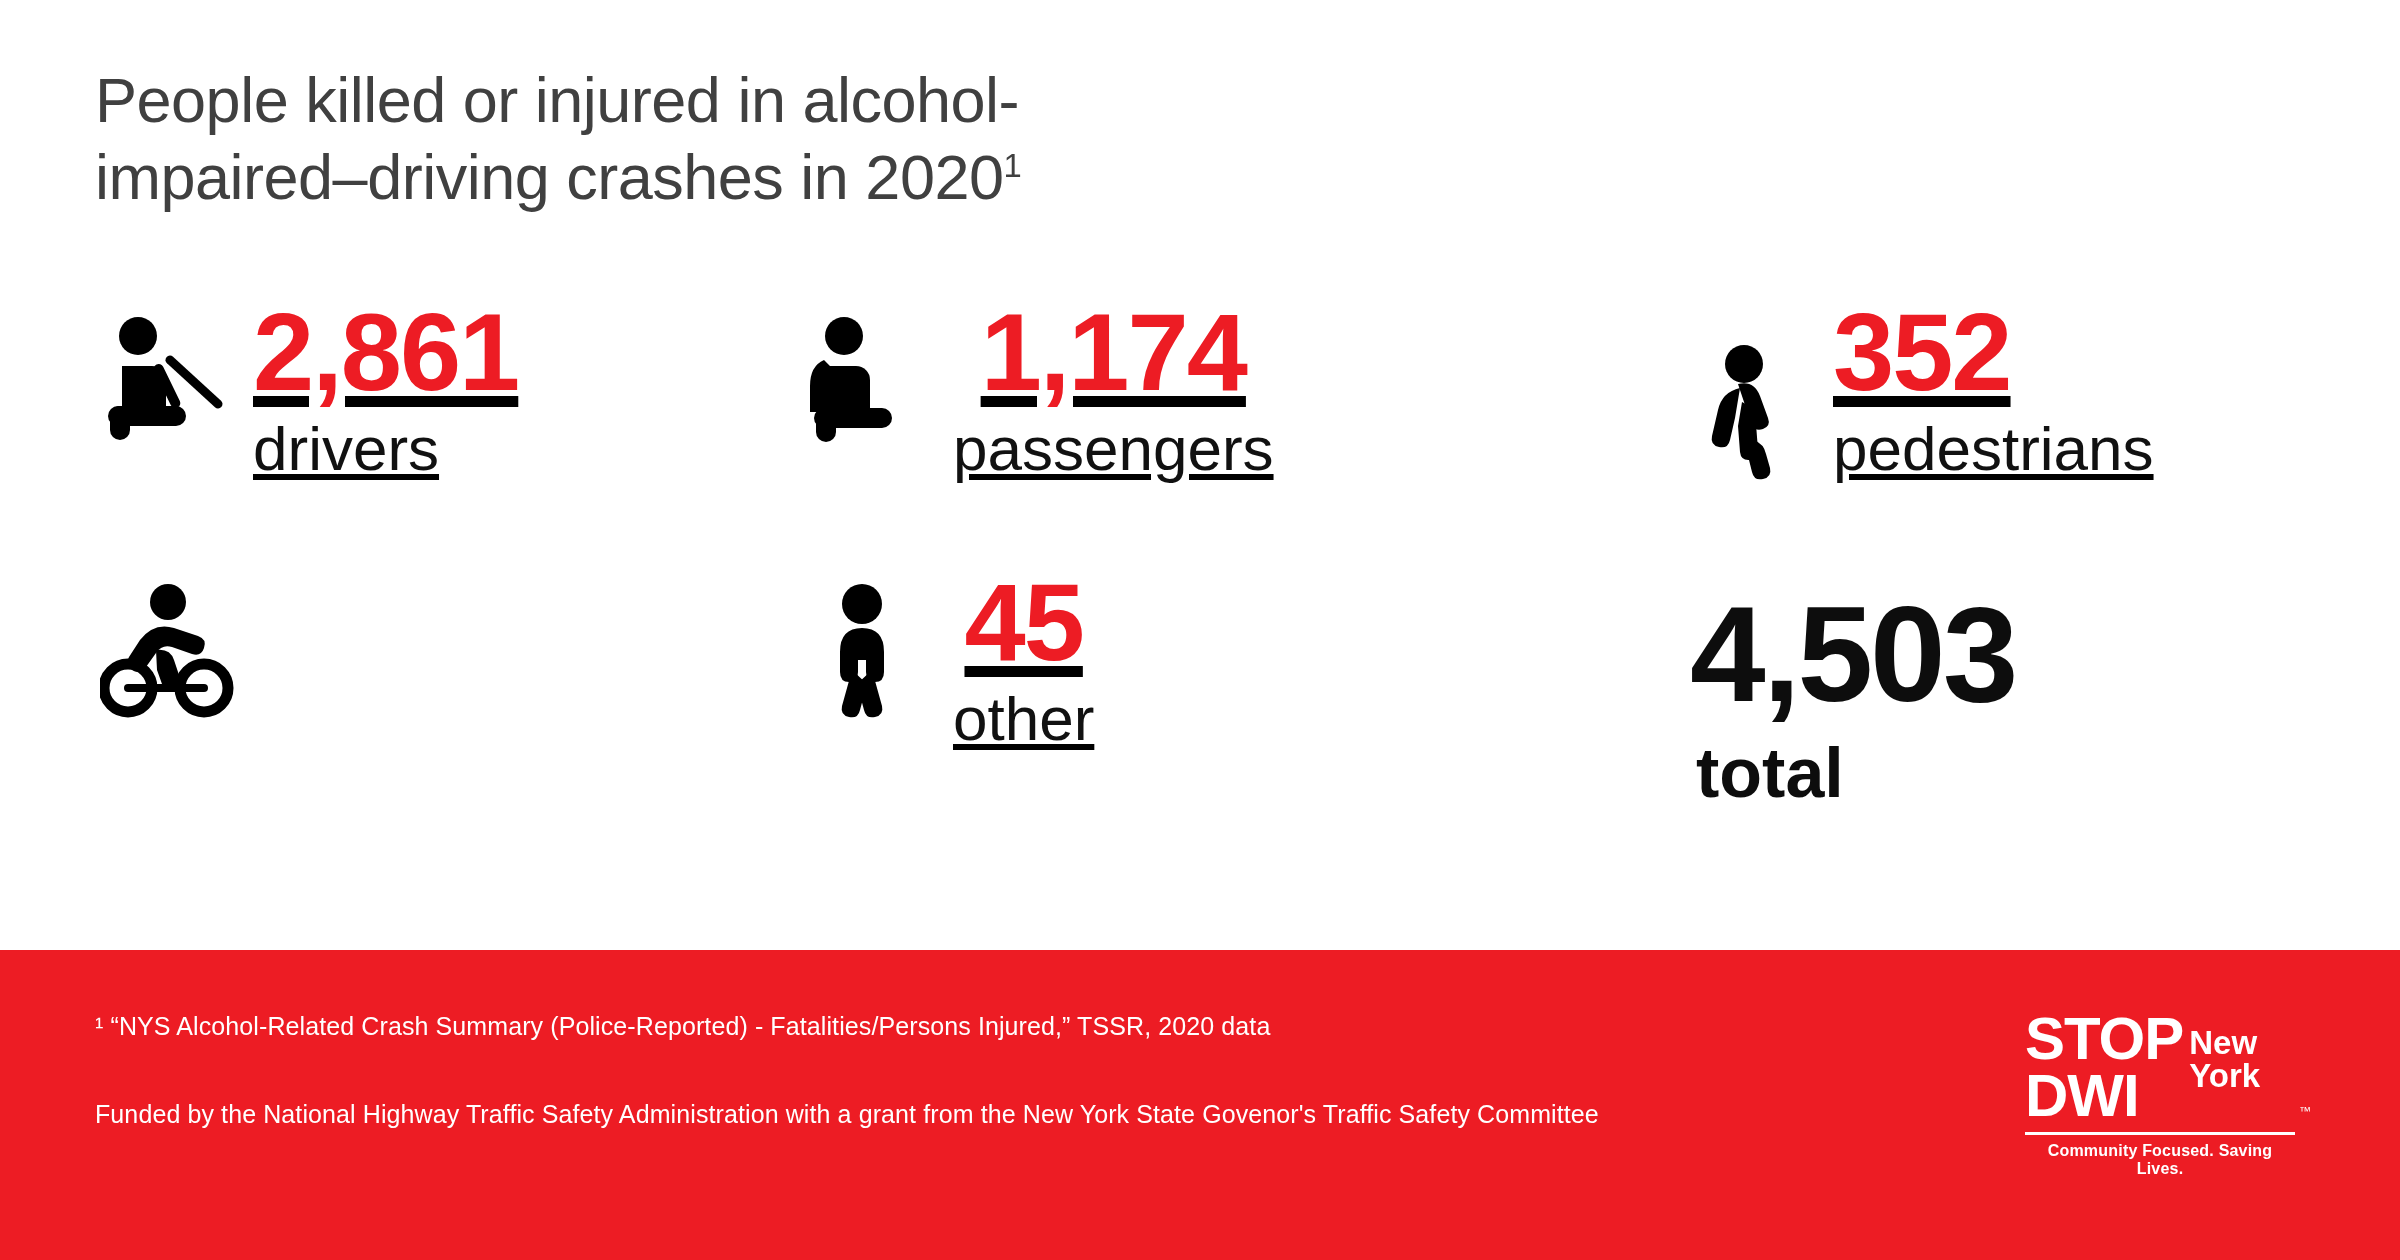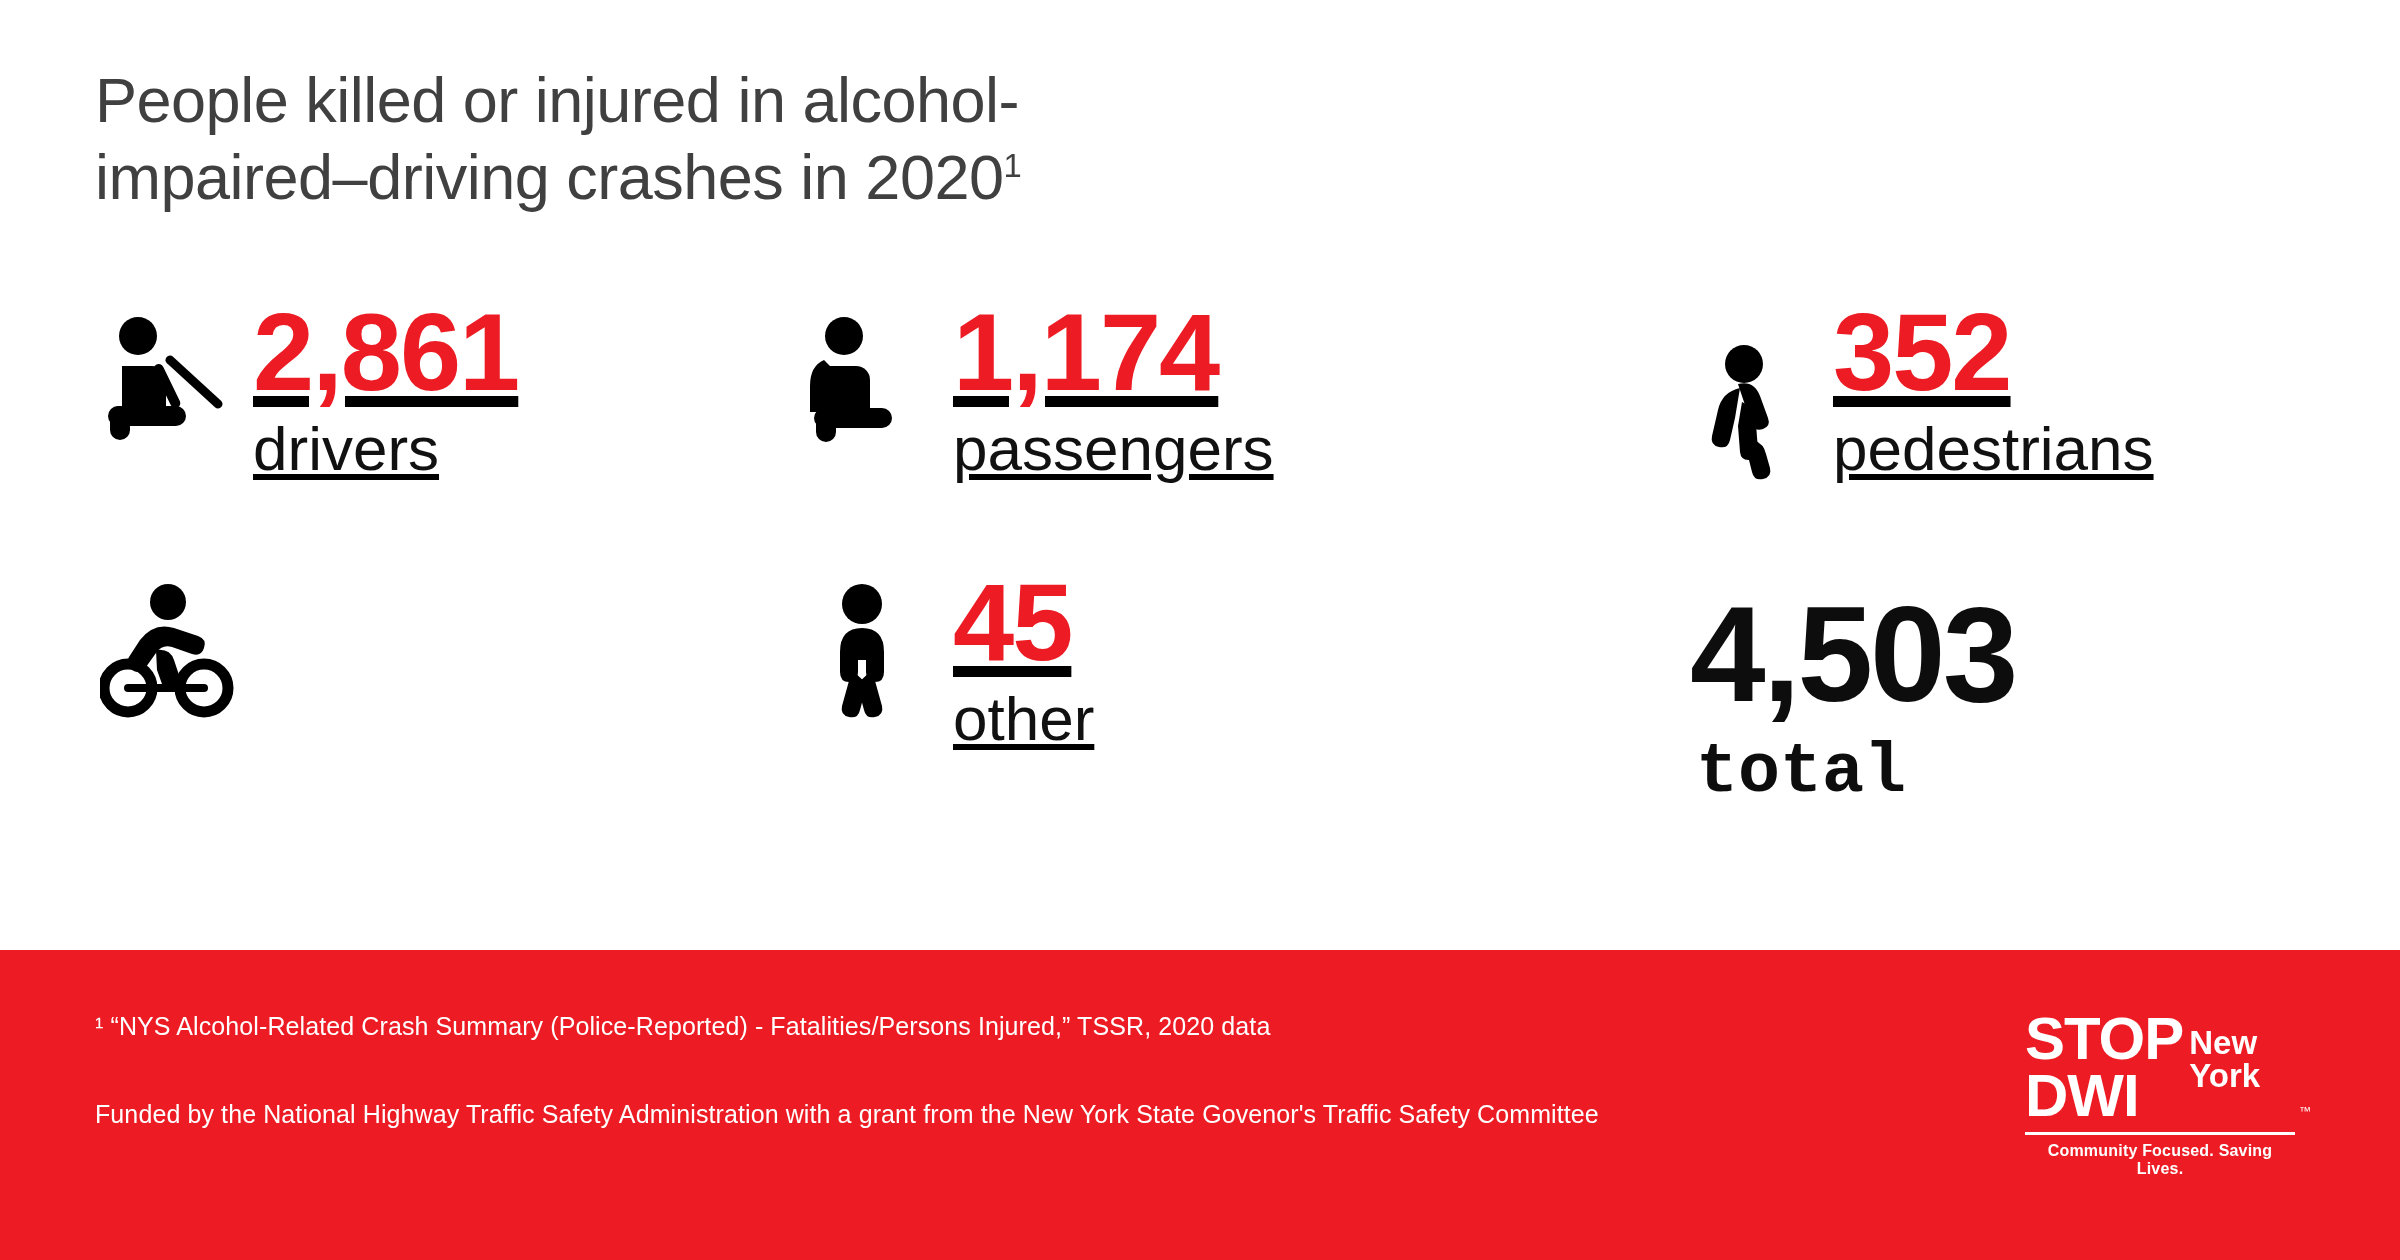"1,174" .col2 { text-align: none -> center }
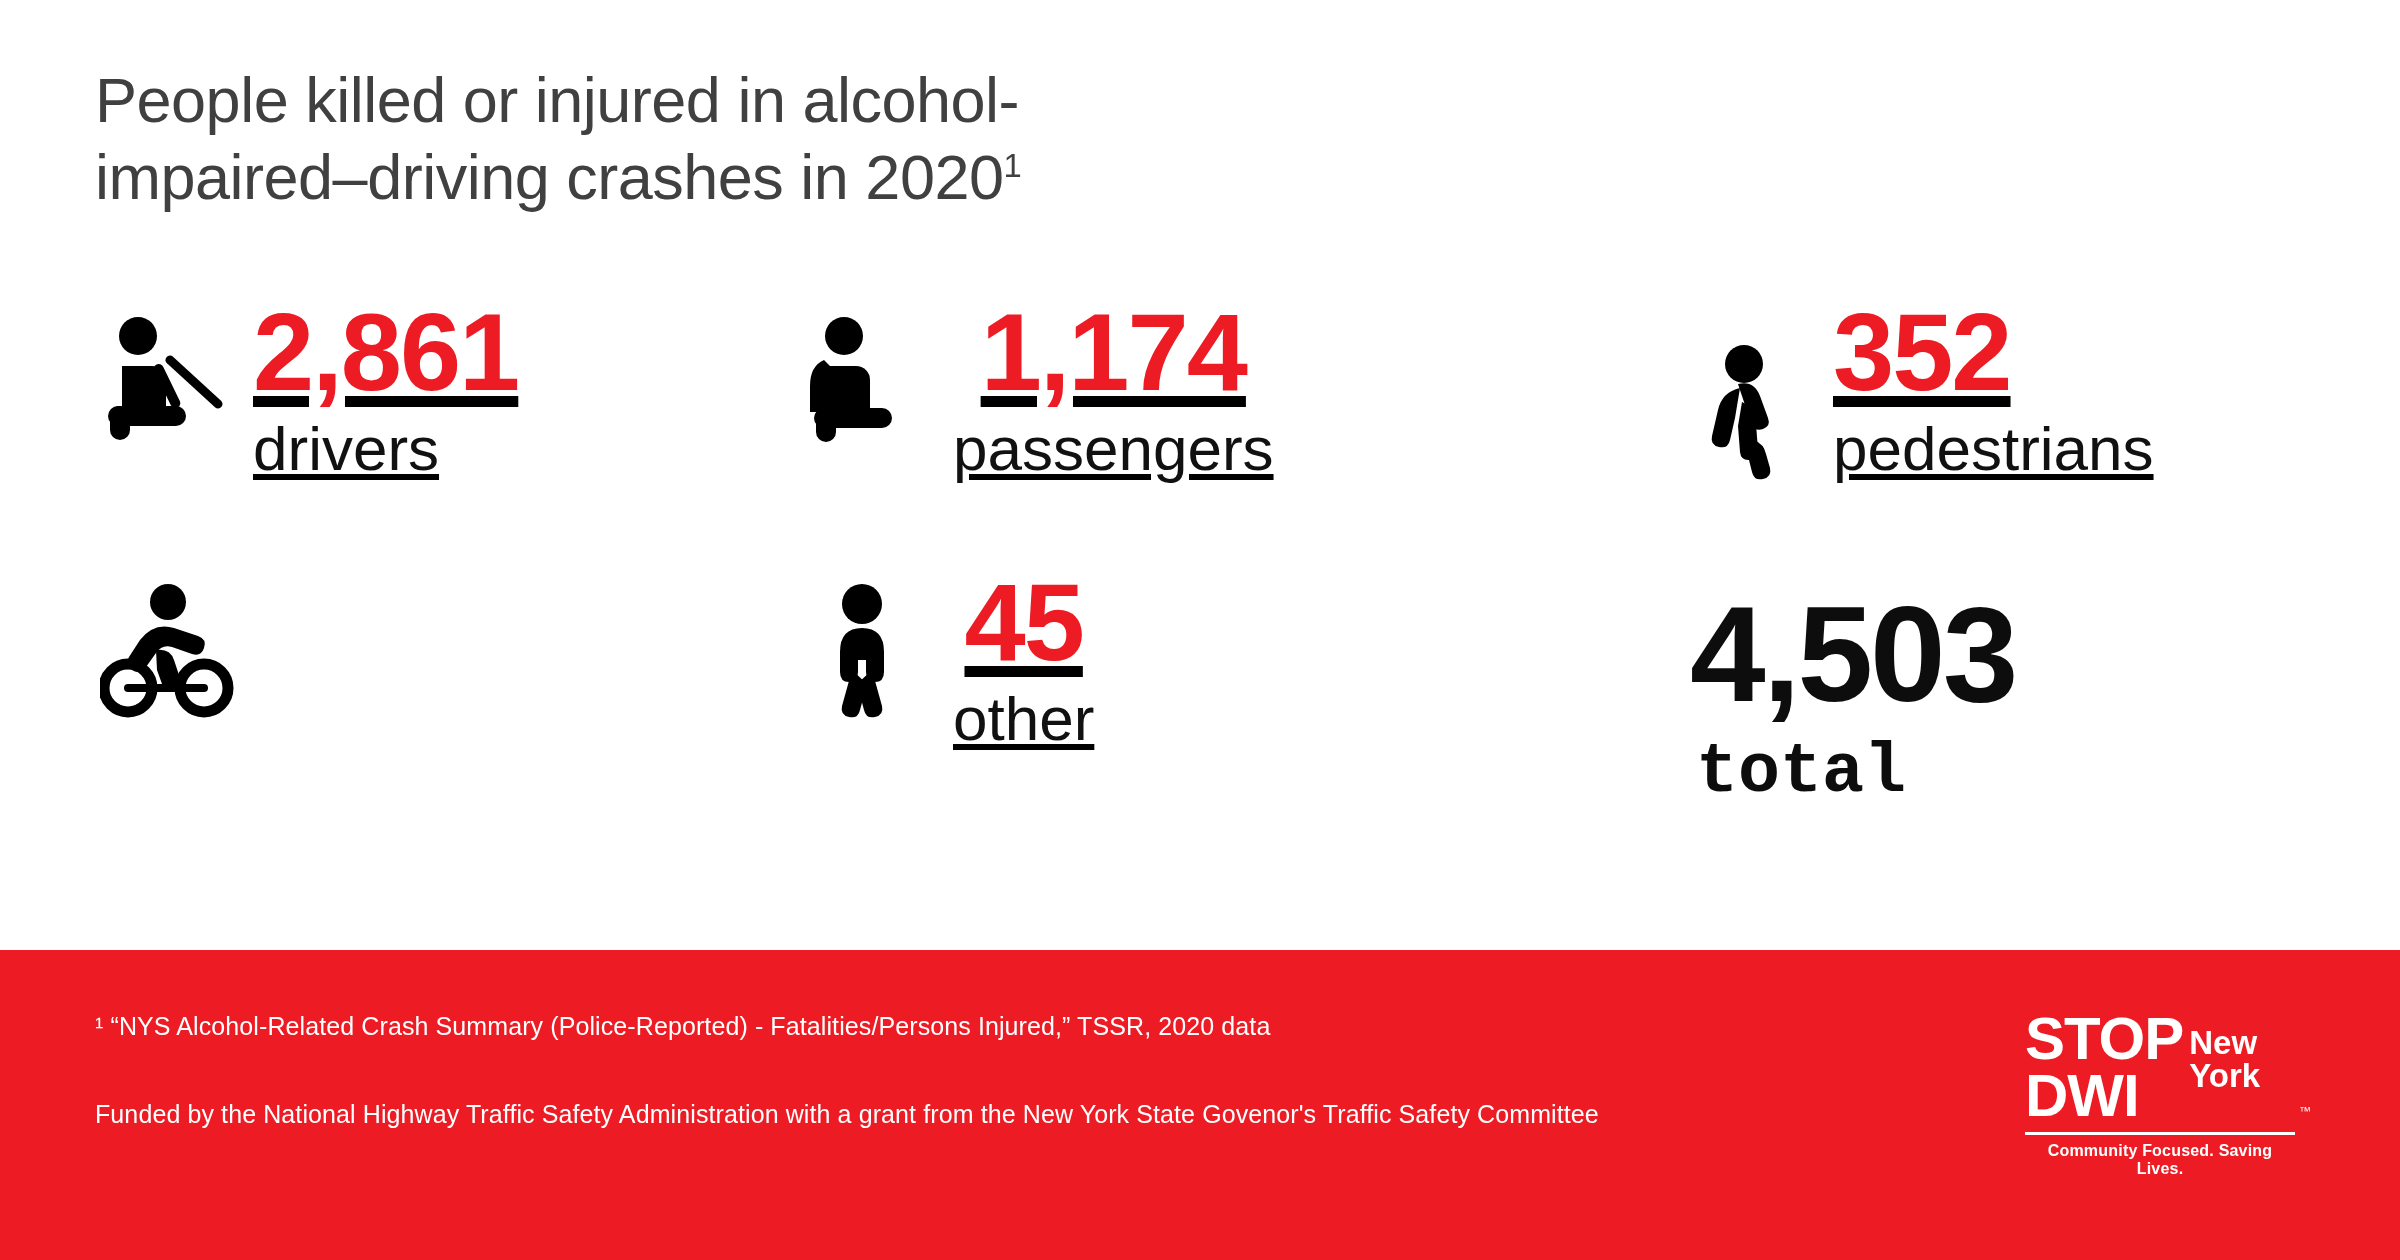"total" .total-label { font-family: Liberation Mono, monospace -> none }
